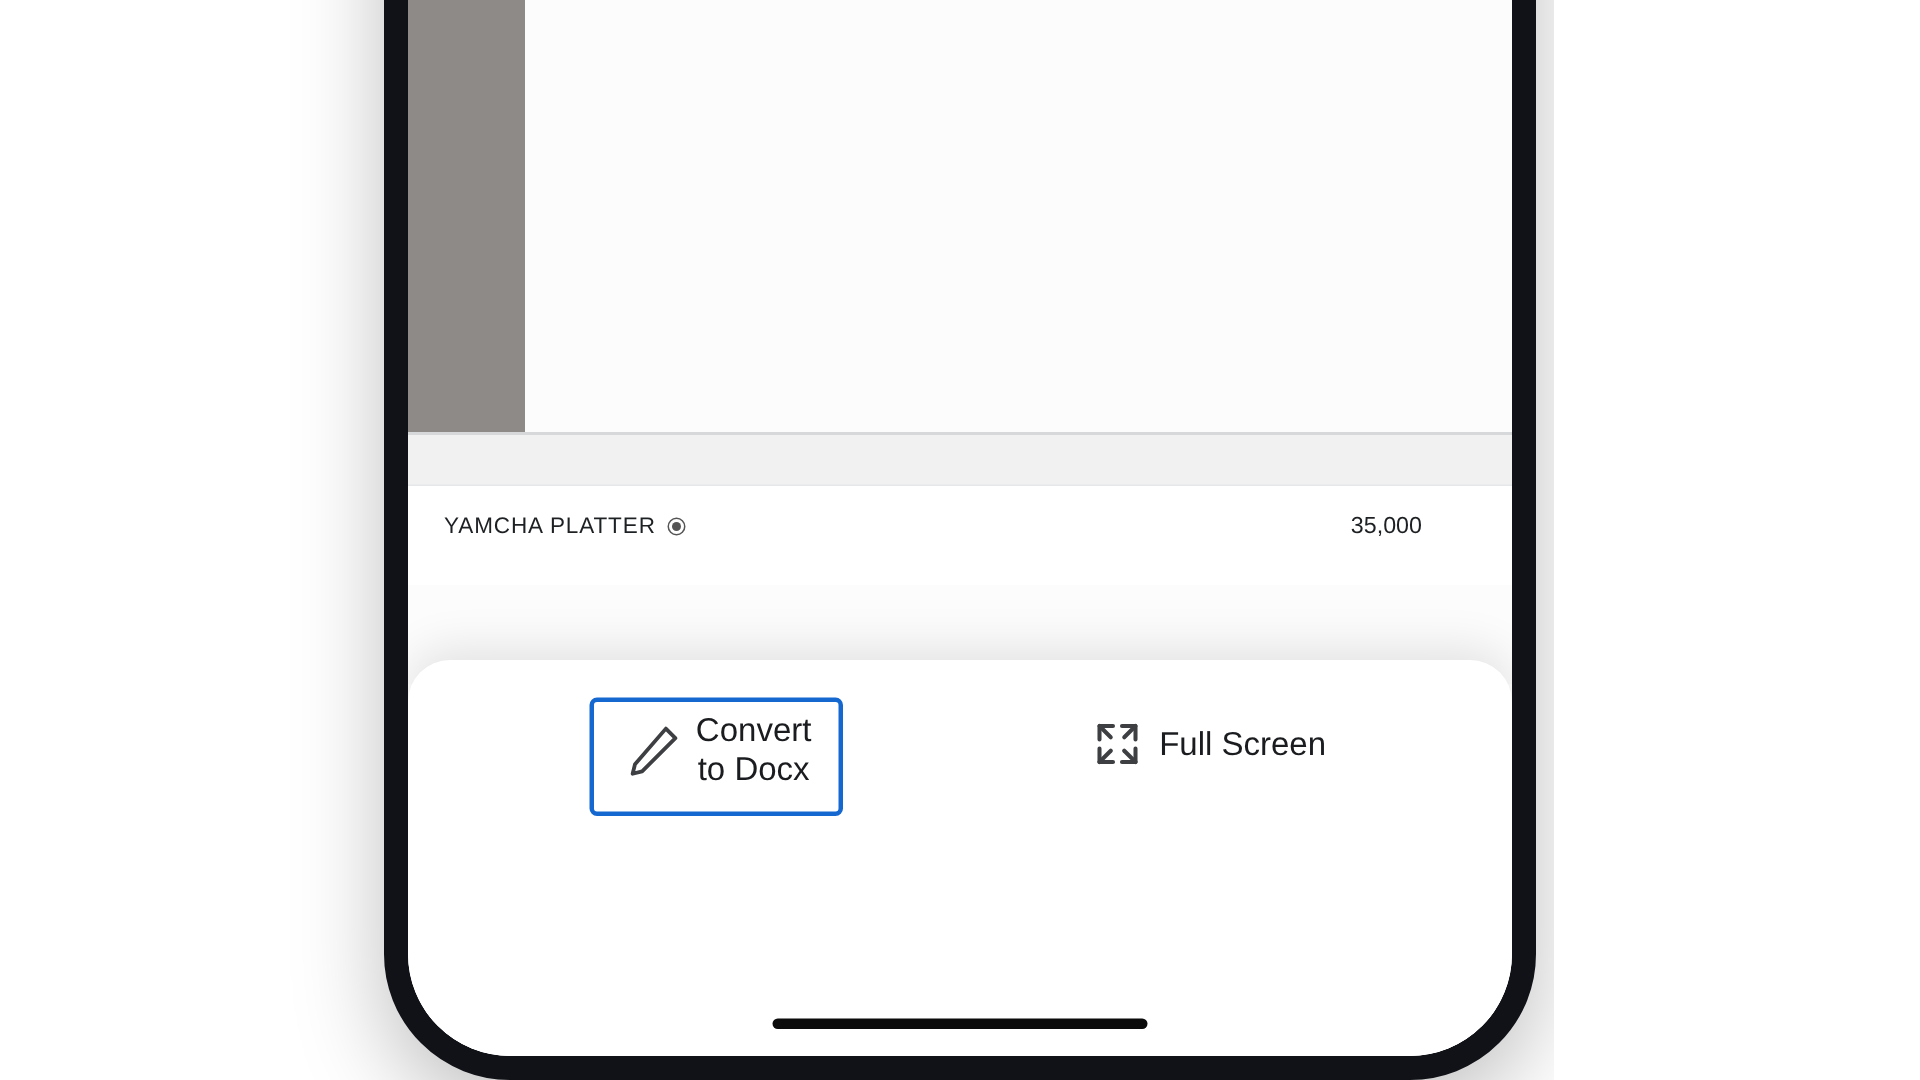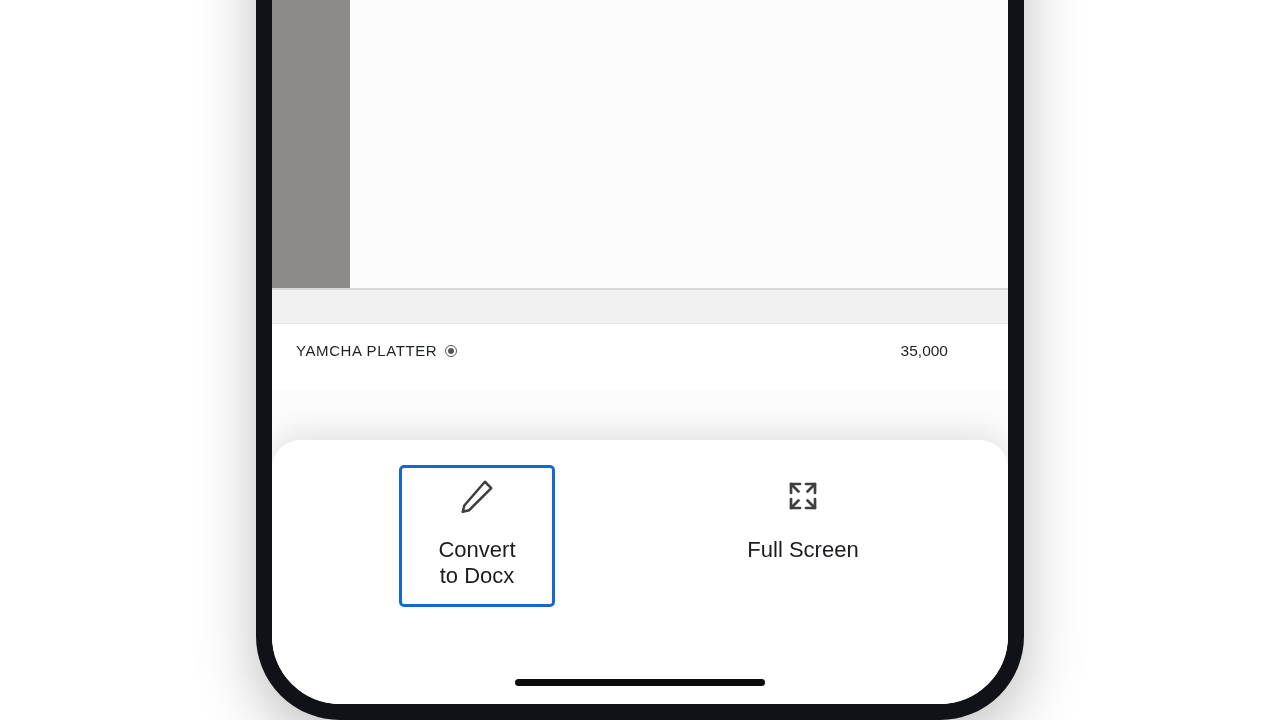"YAMCHA PLATTER" .stage { width: 1280px -> 1036px }
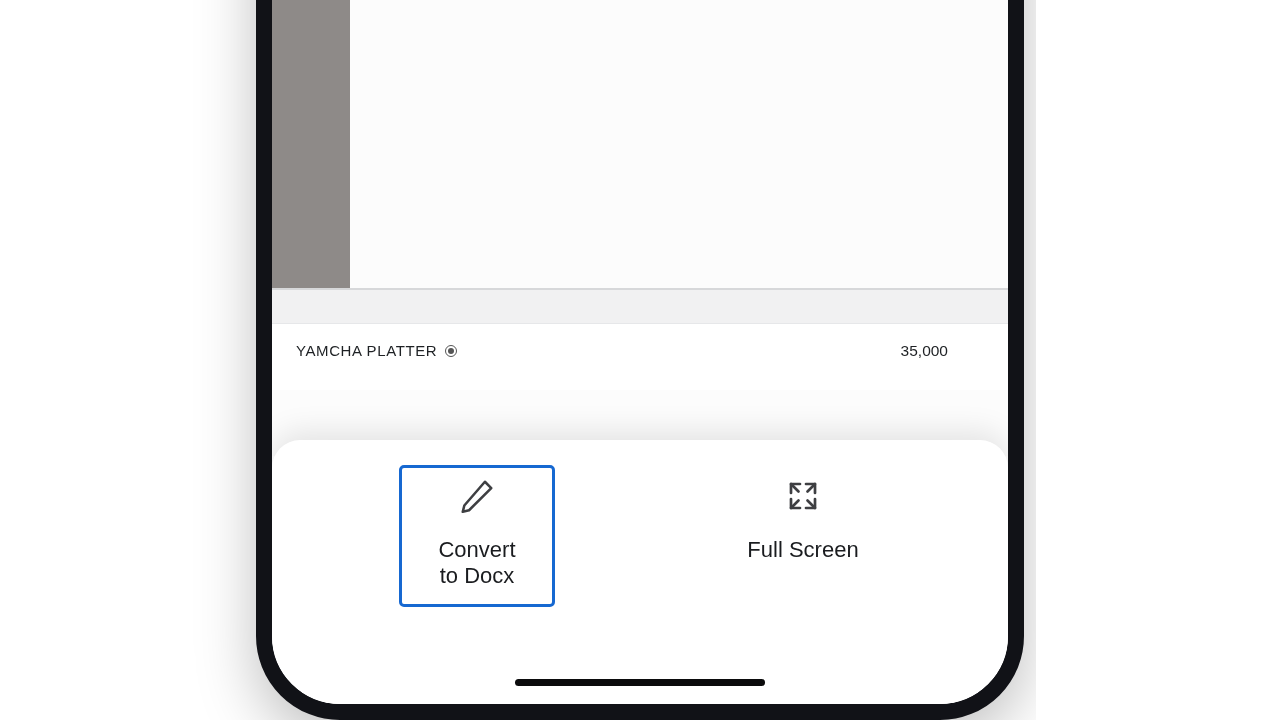"Convert" .action { flex-direction: column -> none; gap: 19px -> 6px }
